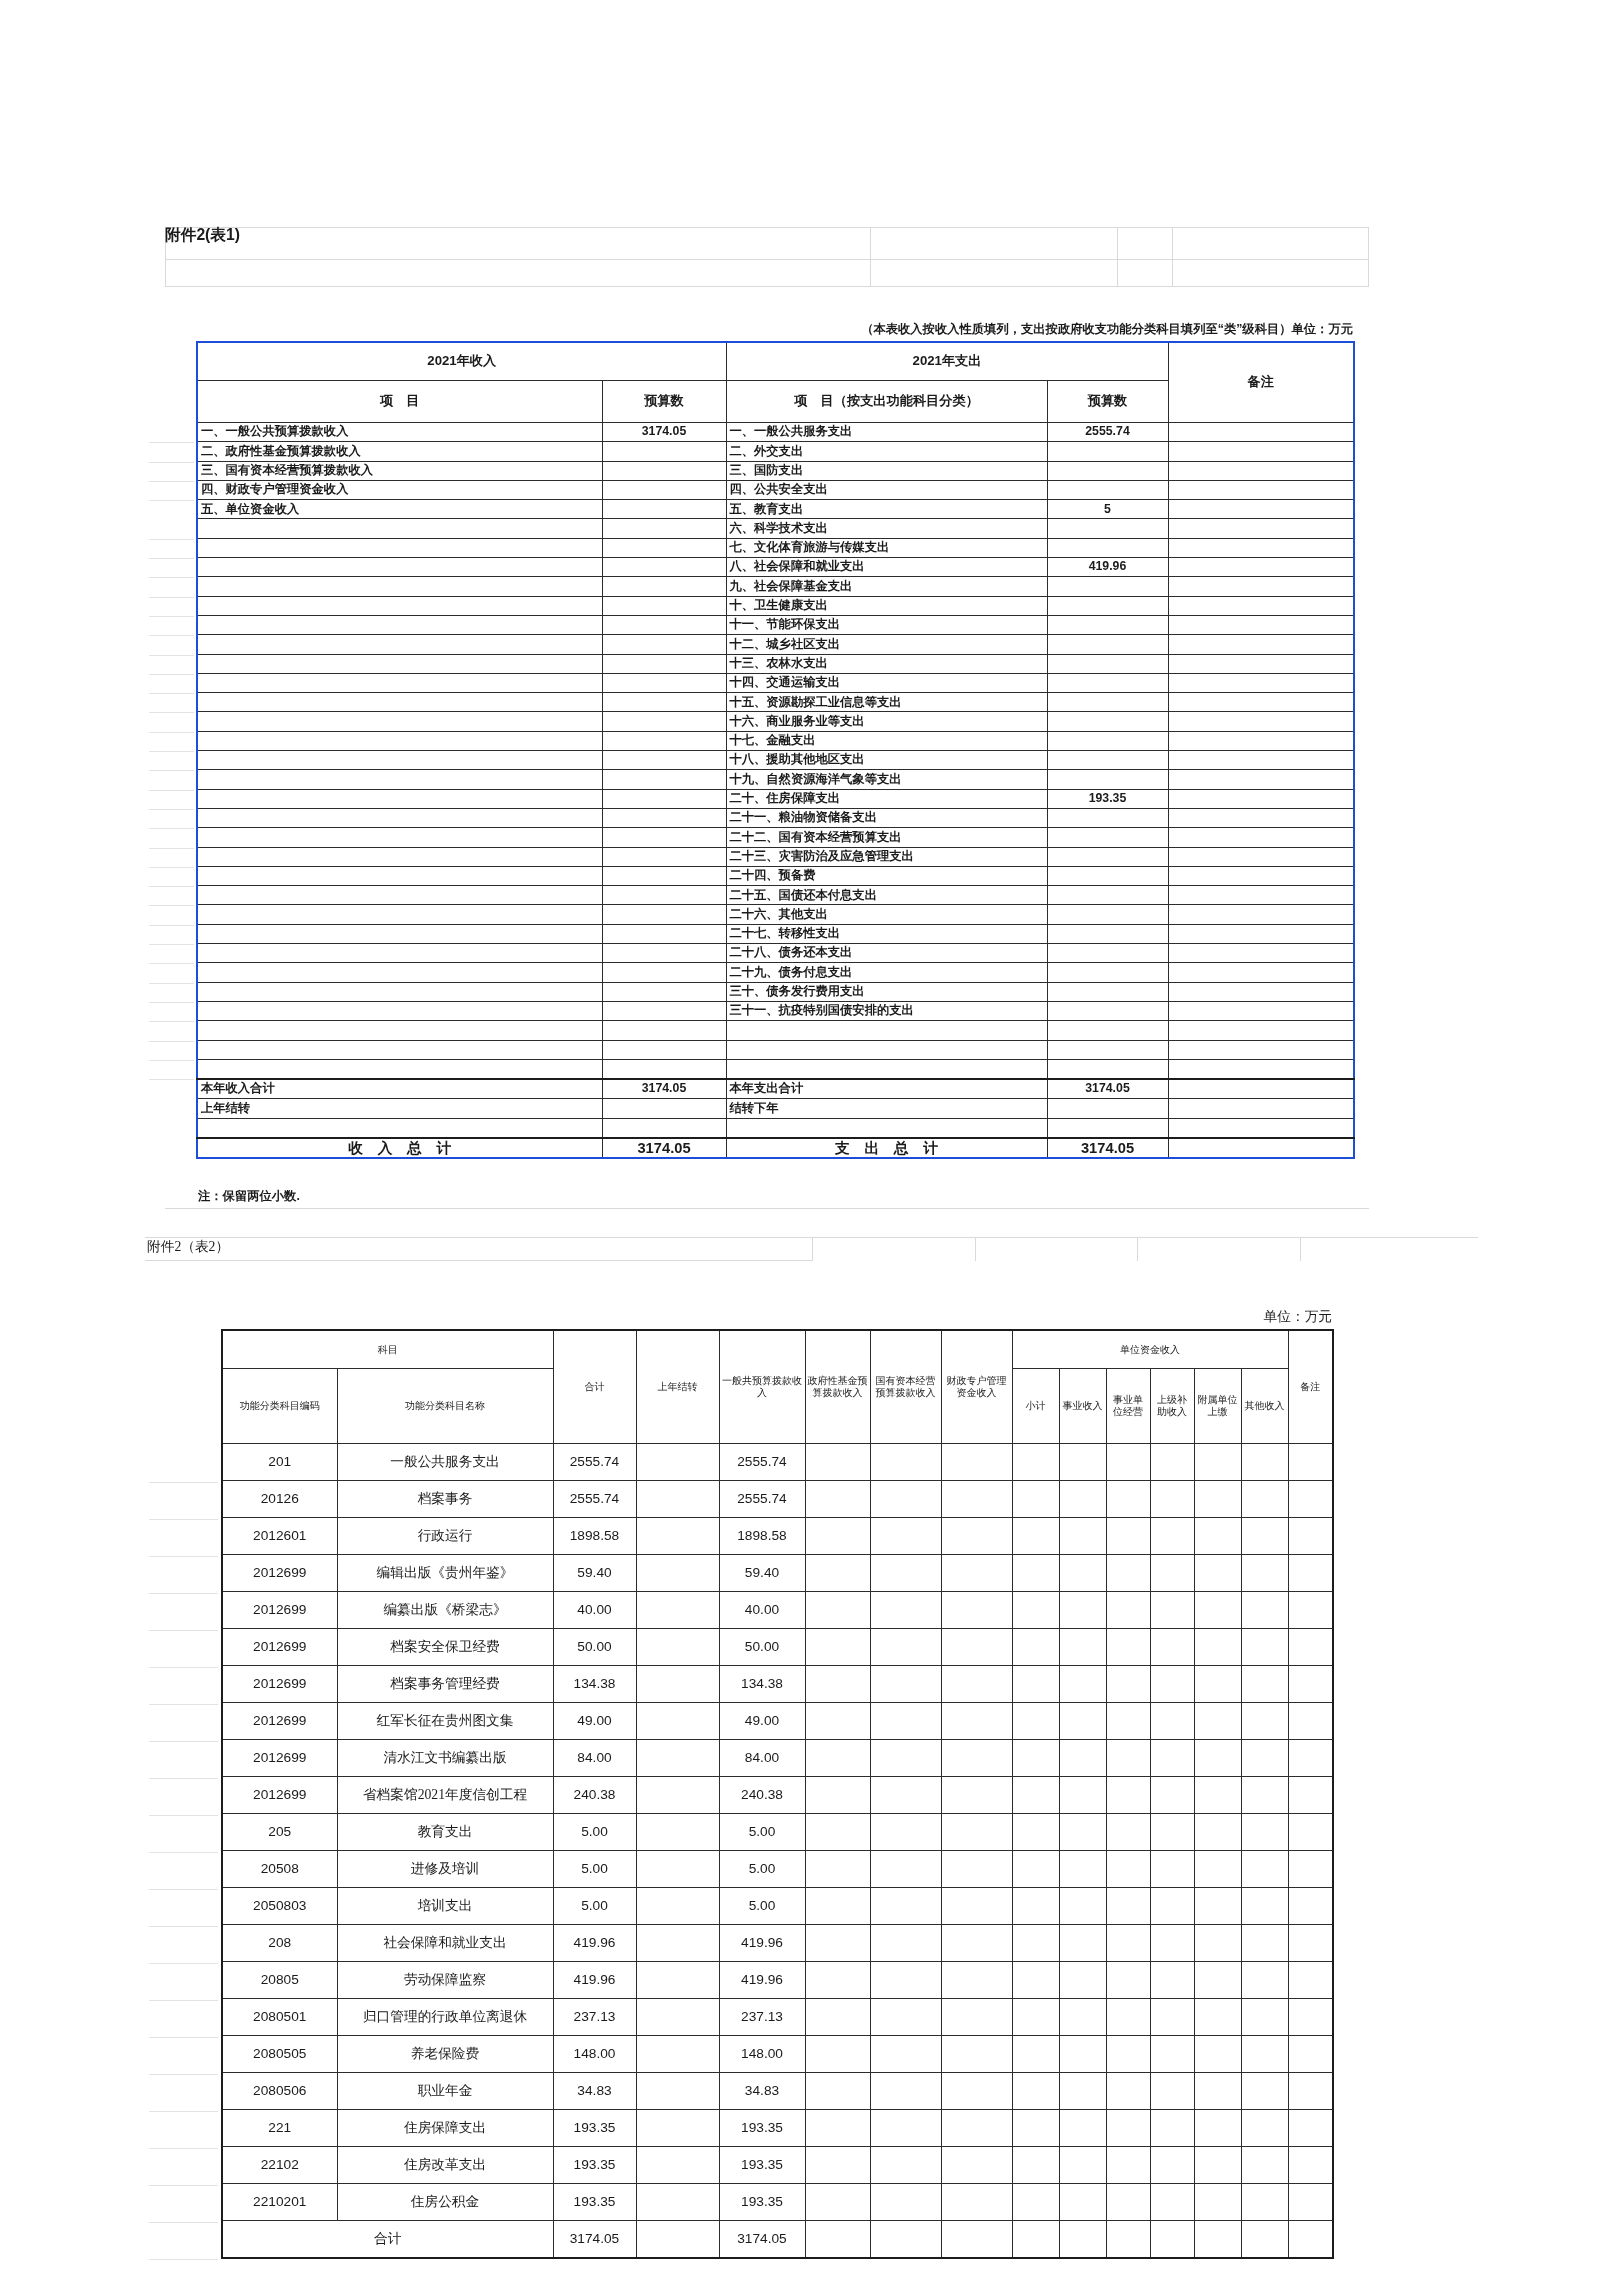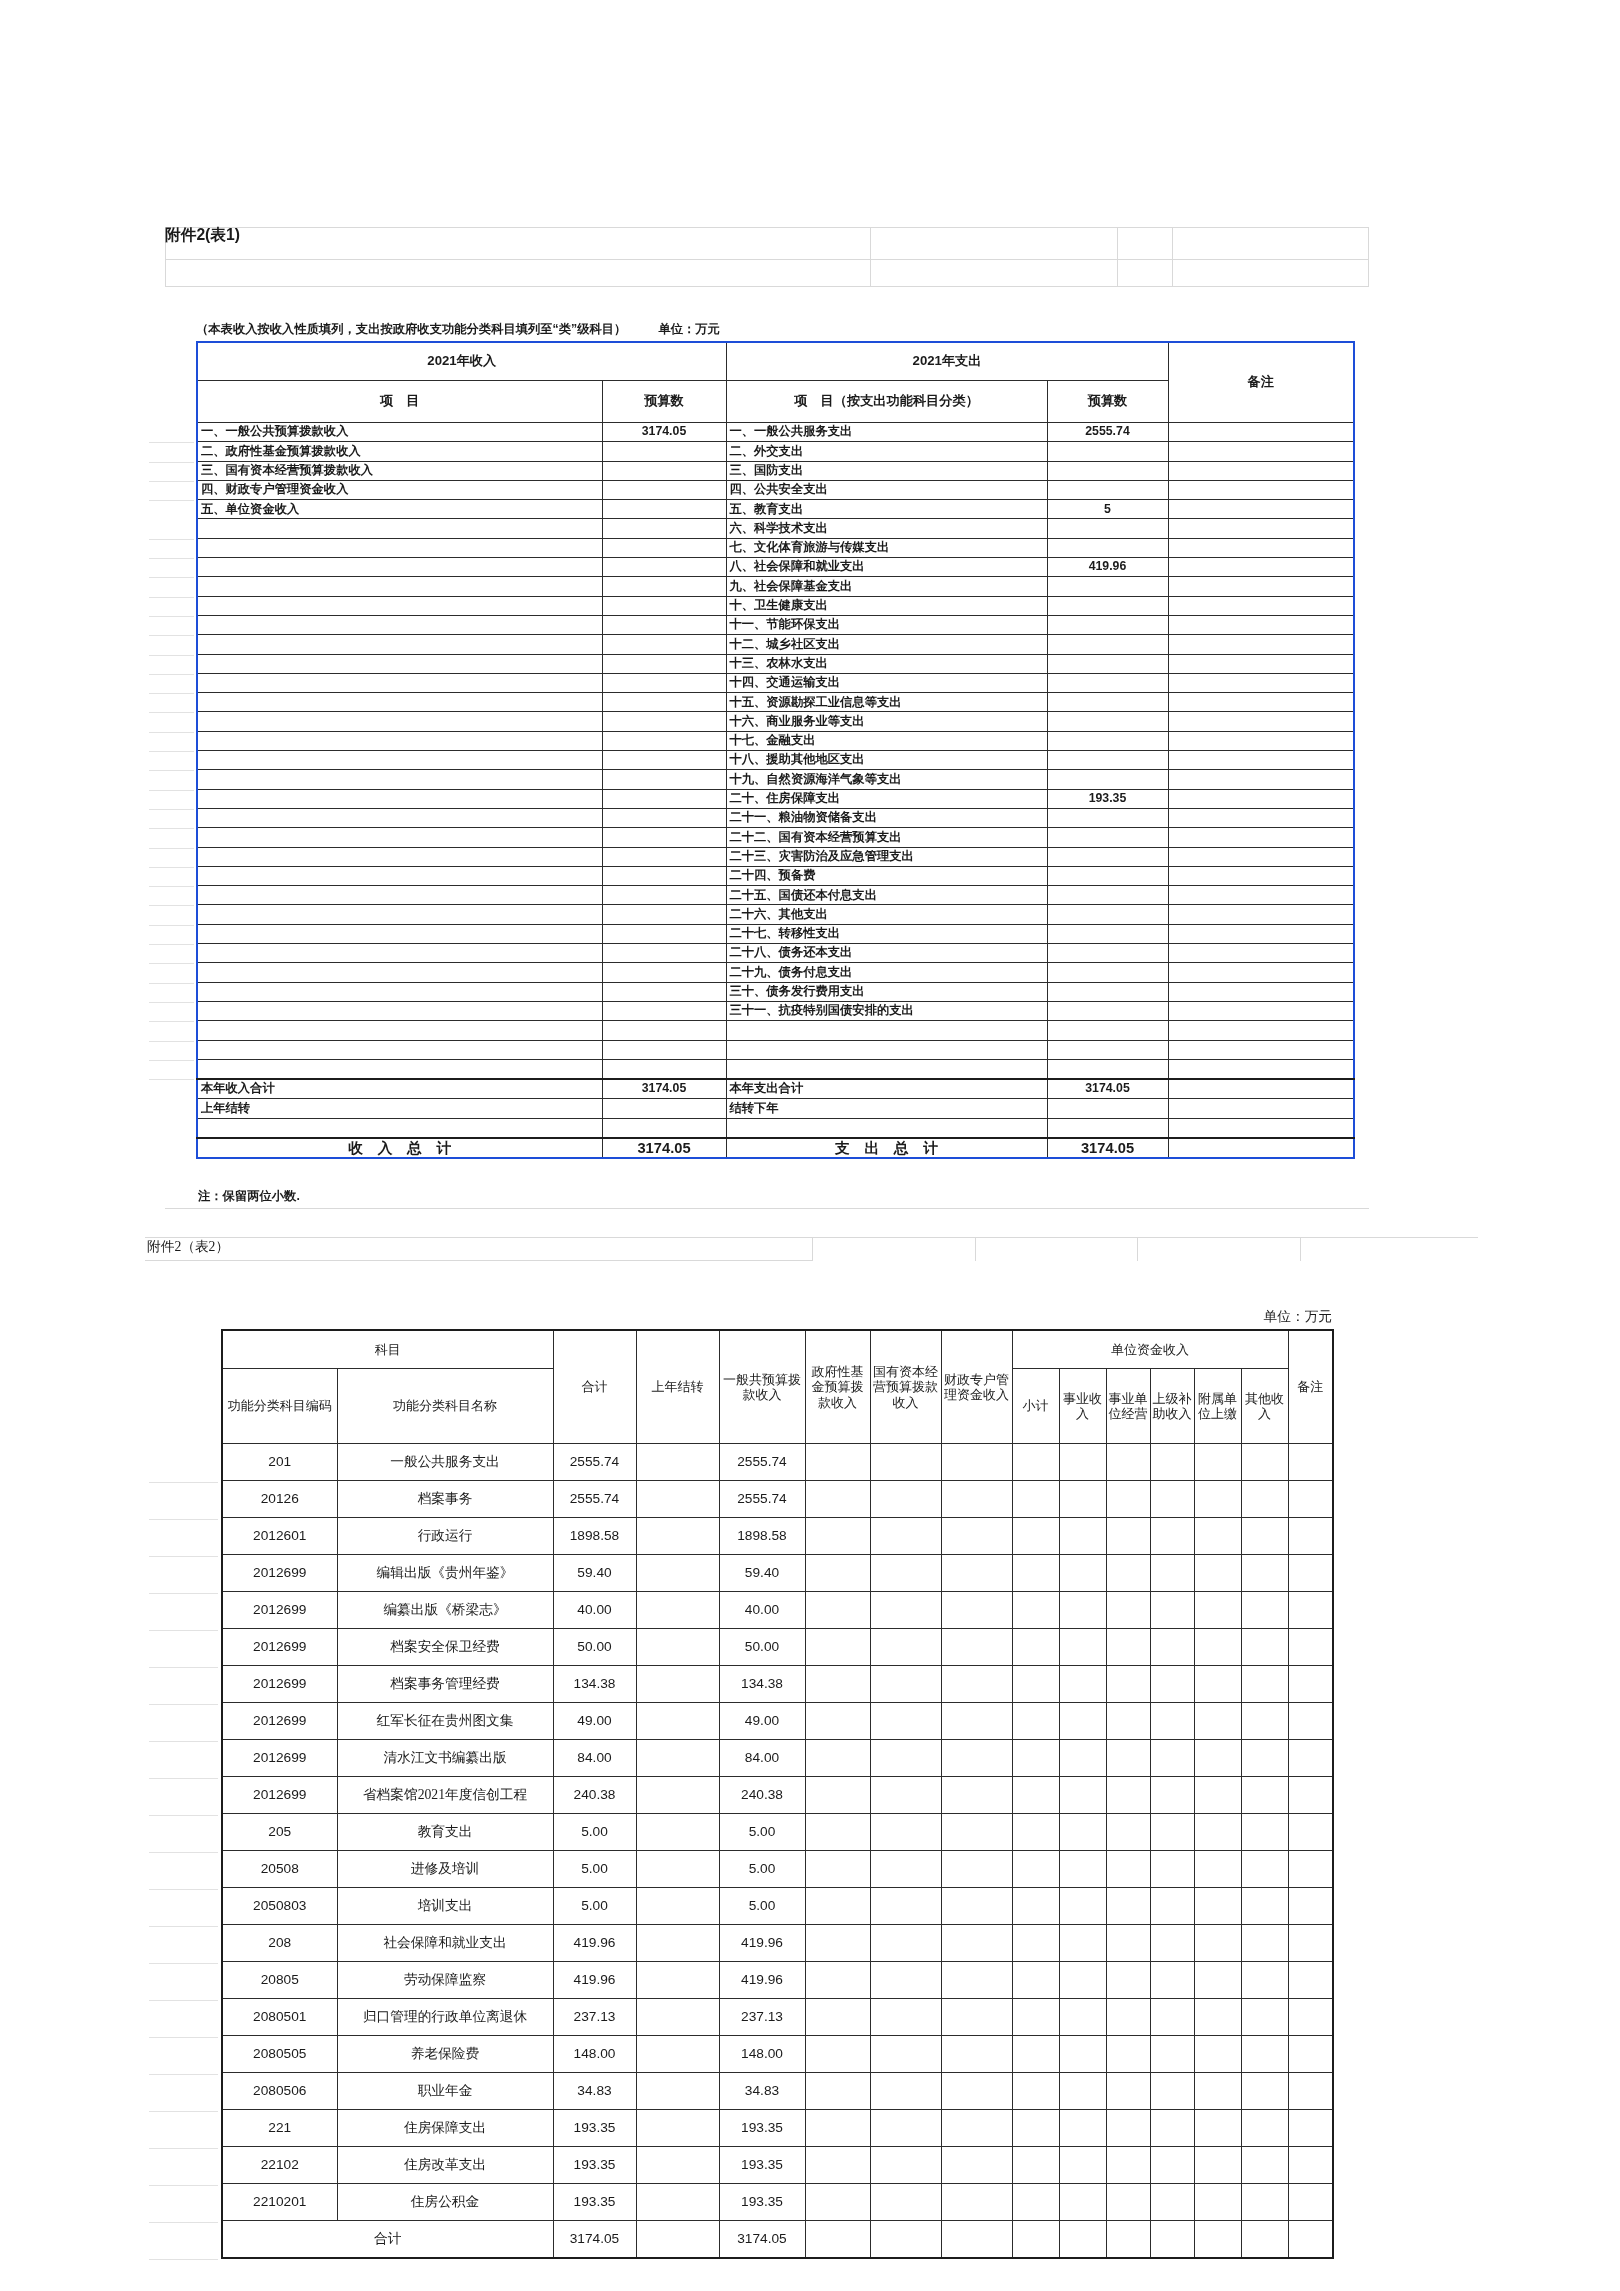"（本表收入按收入性质填列，支出按政府收支功能分类科目填列至“类”级科目）" .t1-noteline { gap: 32px -> none; justify-content: flex-start -> flex-end }
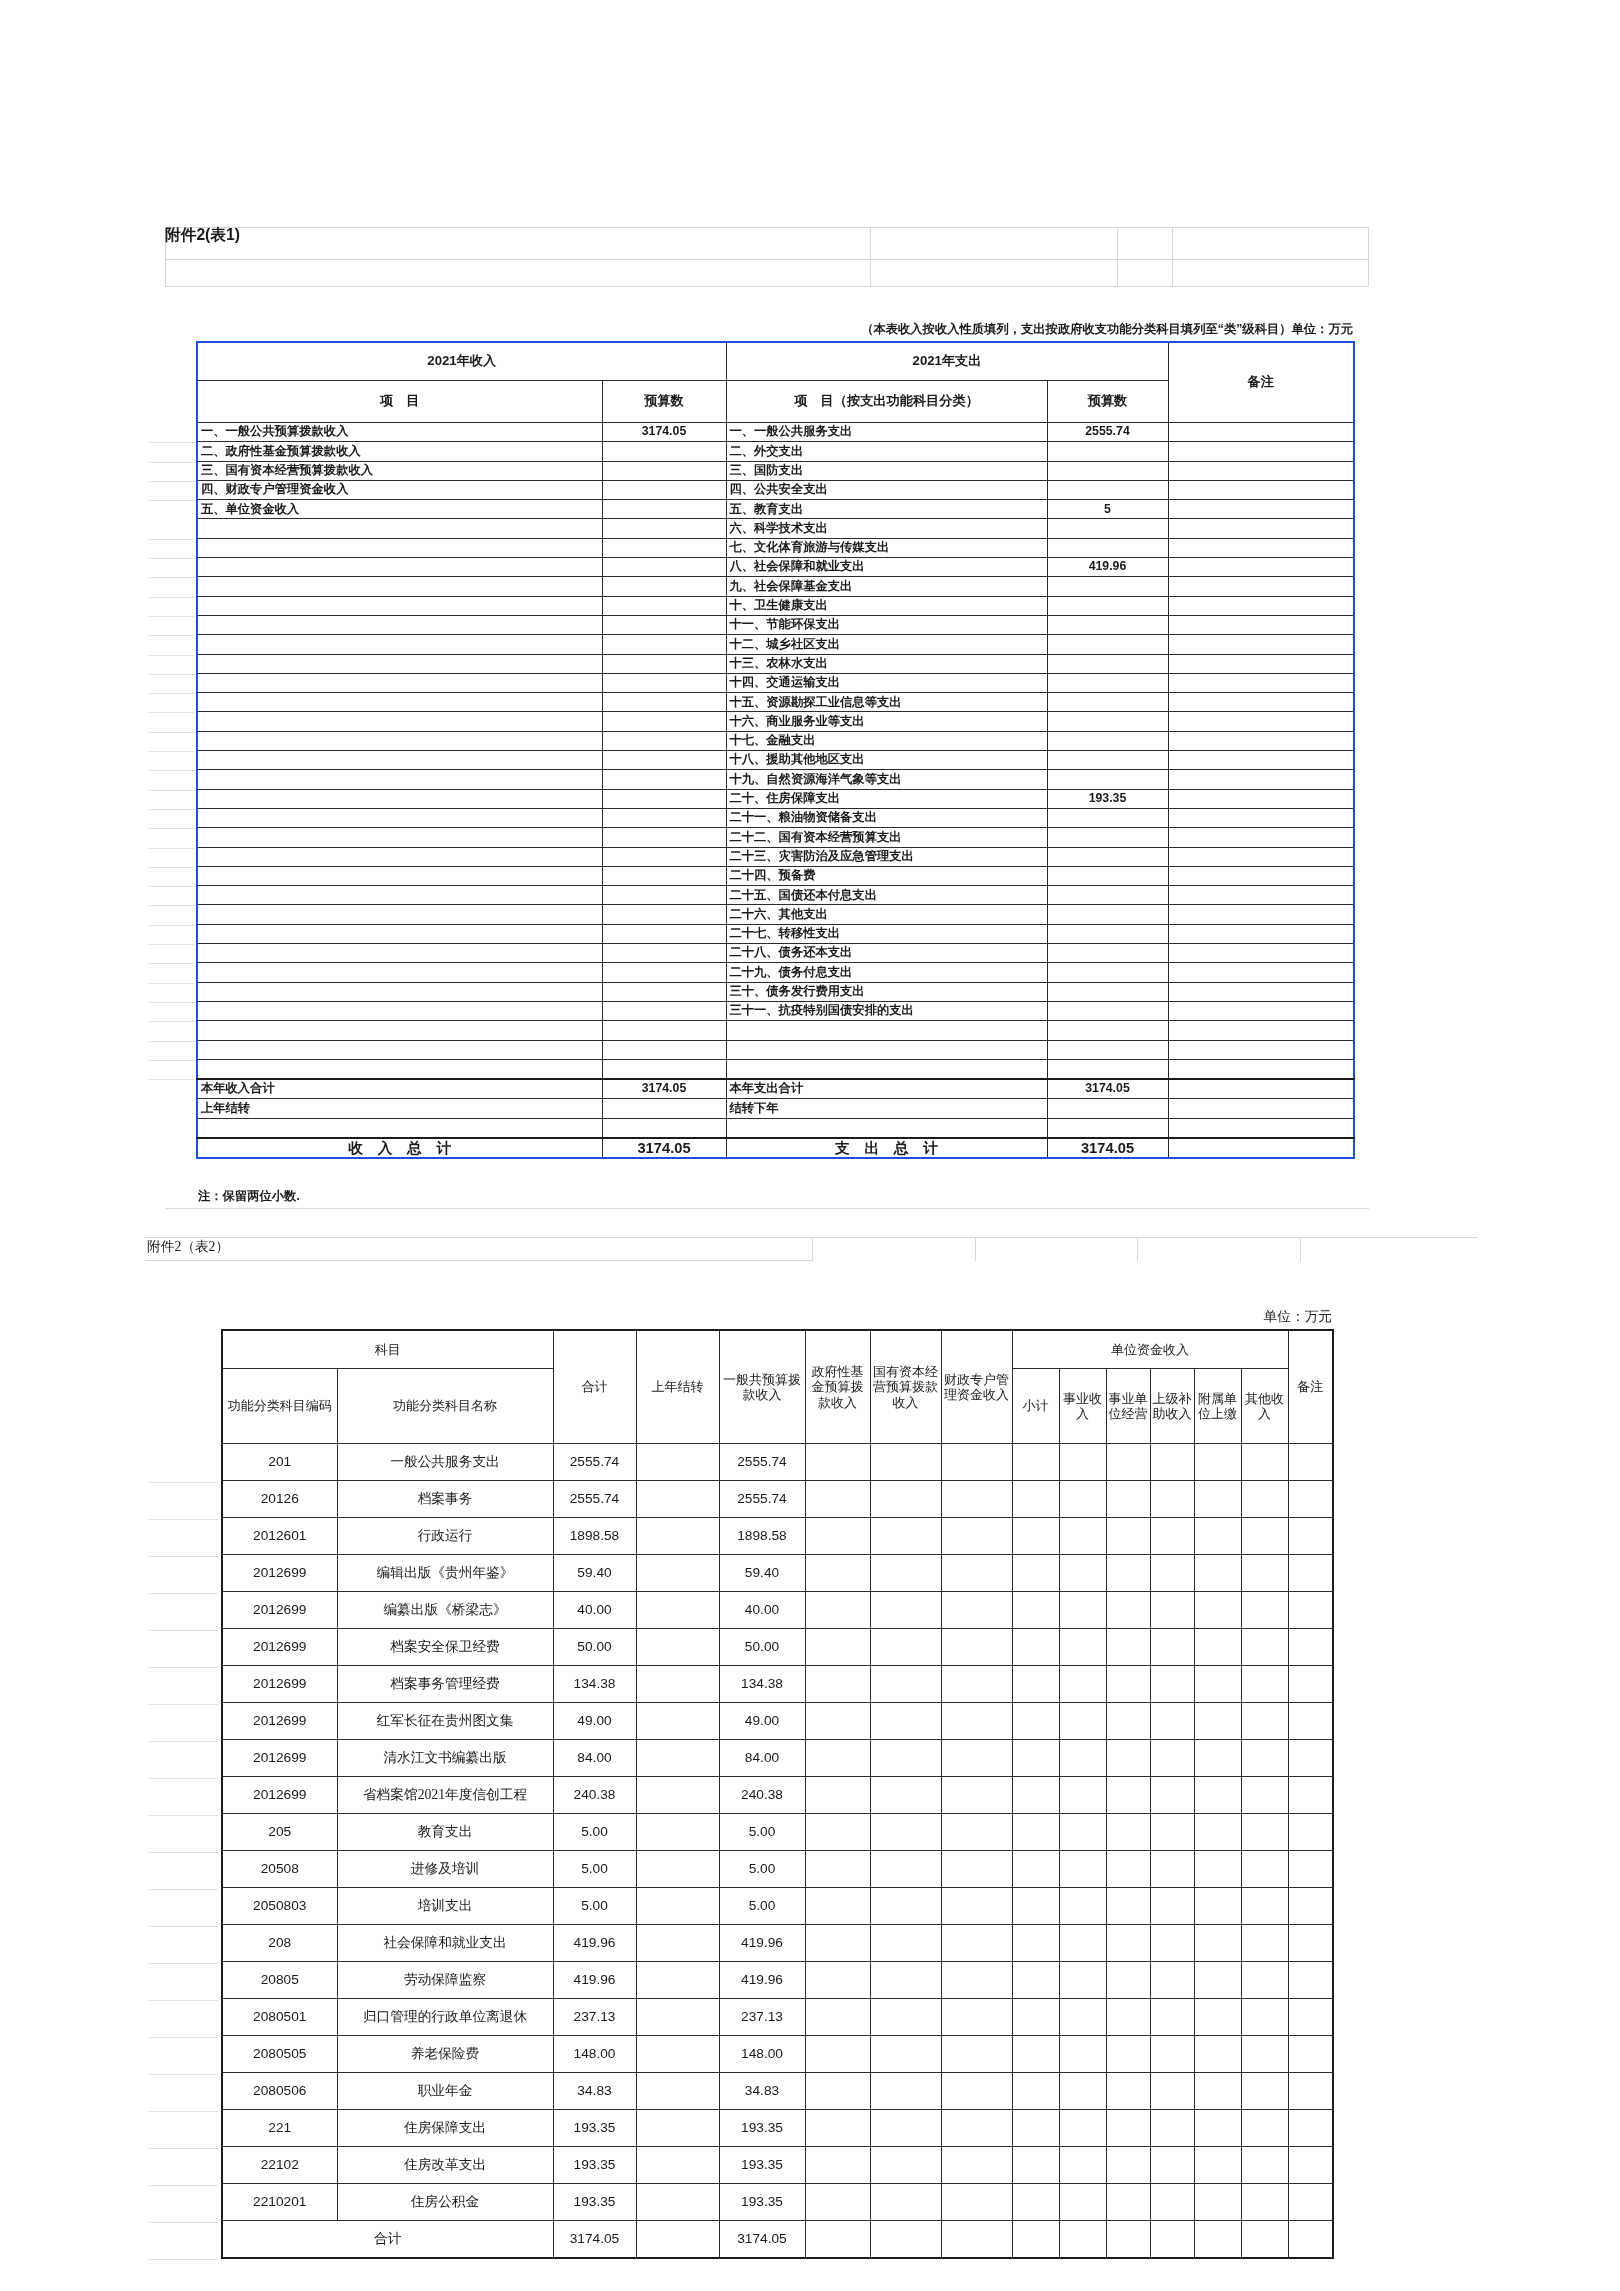"科目" .t2 thead td { font-size: 13px -> 10px }
